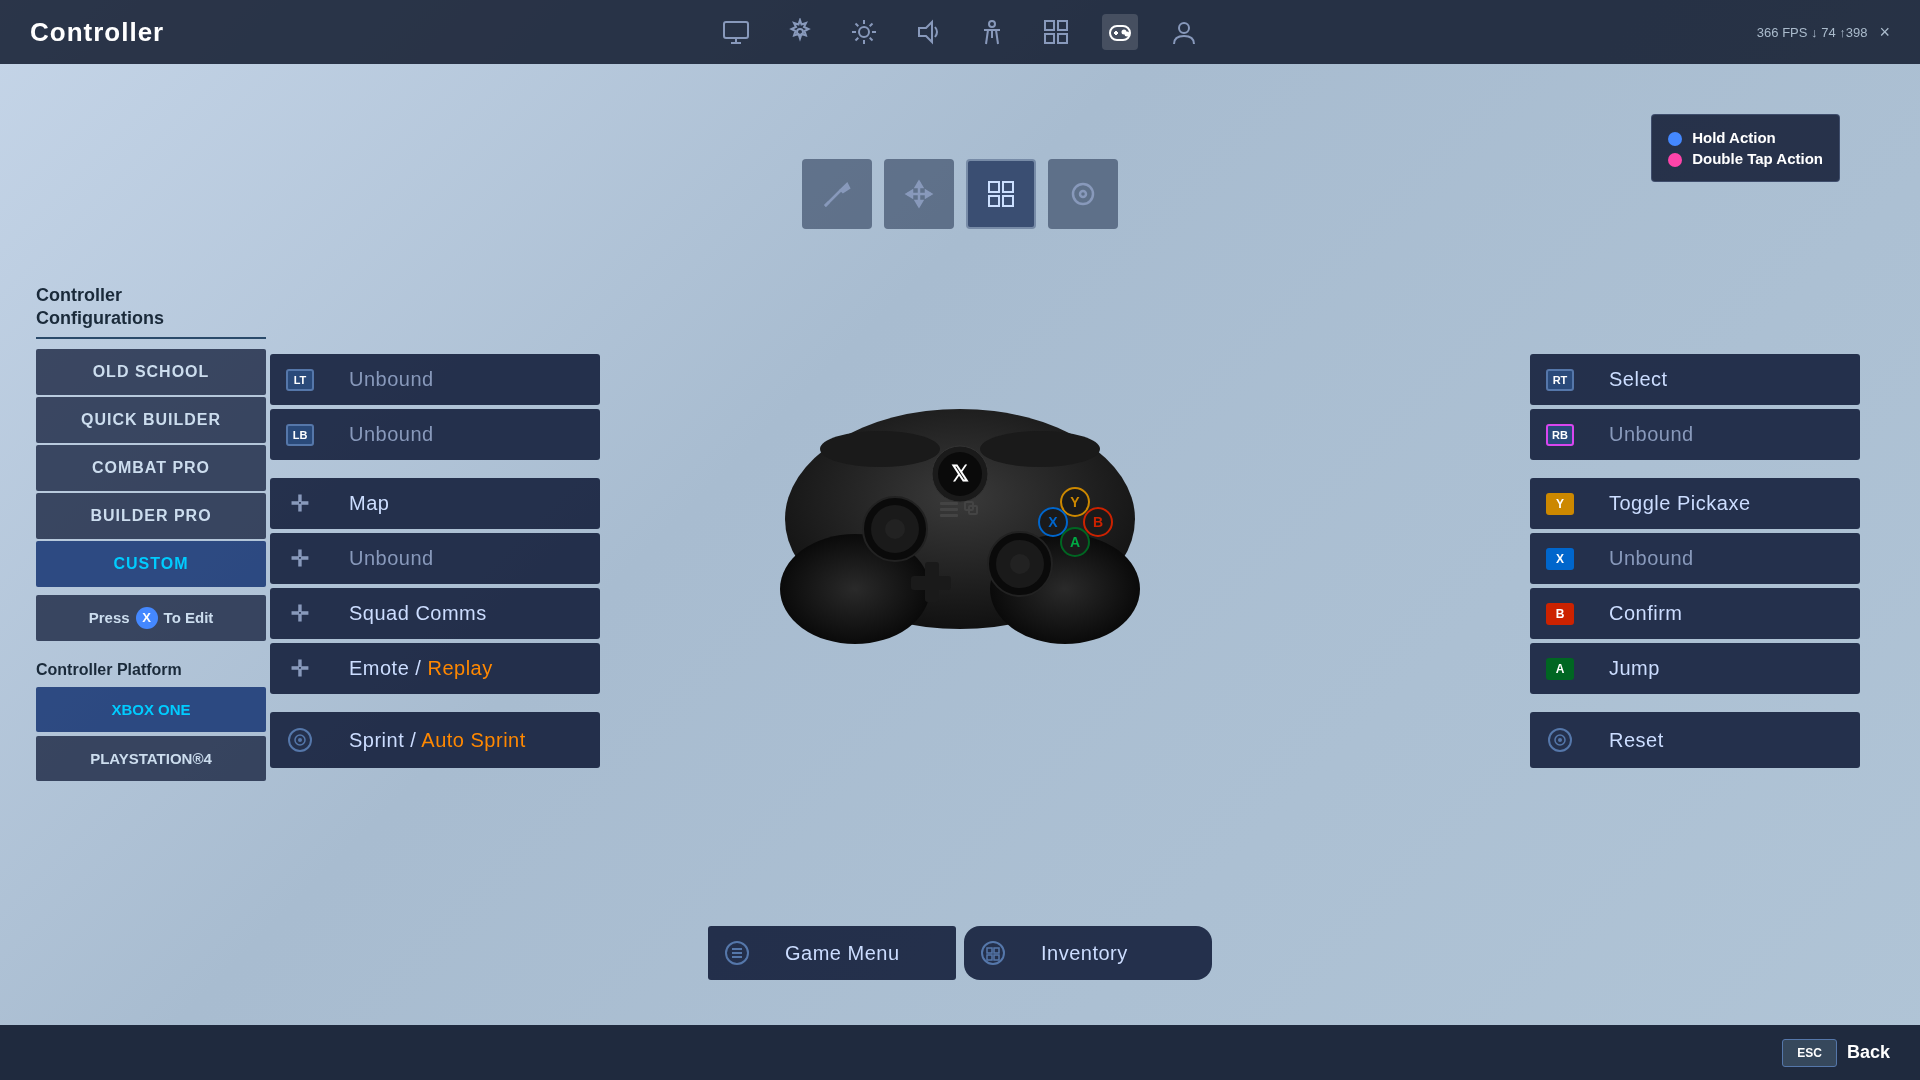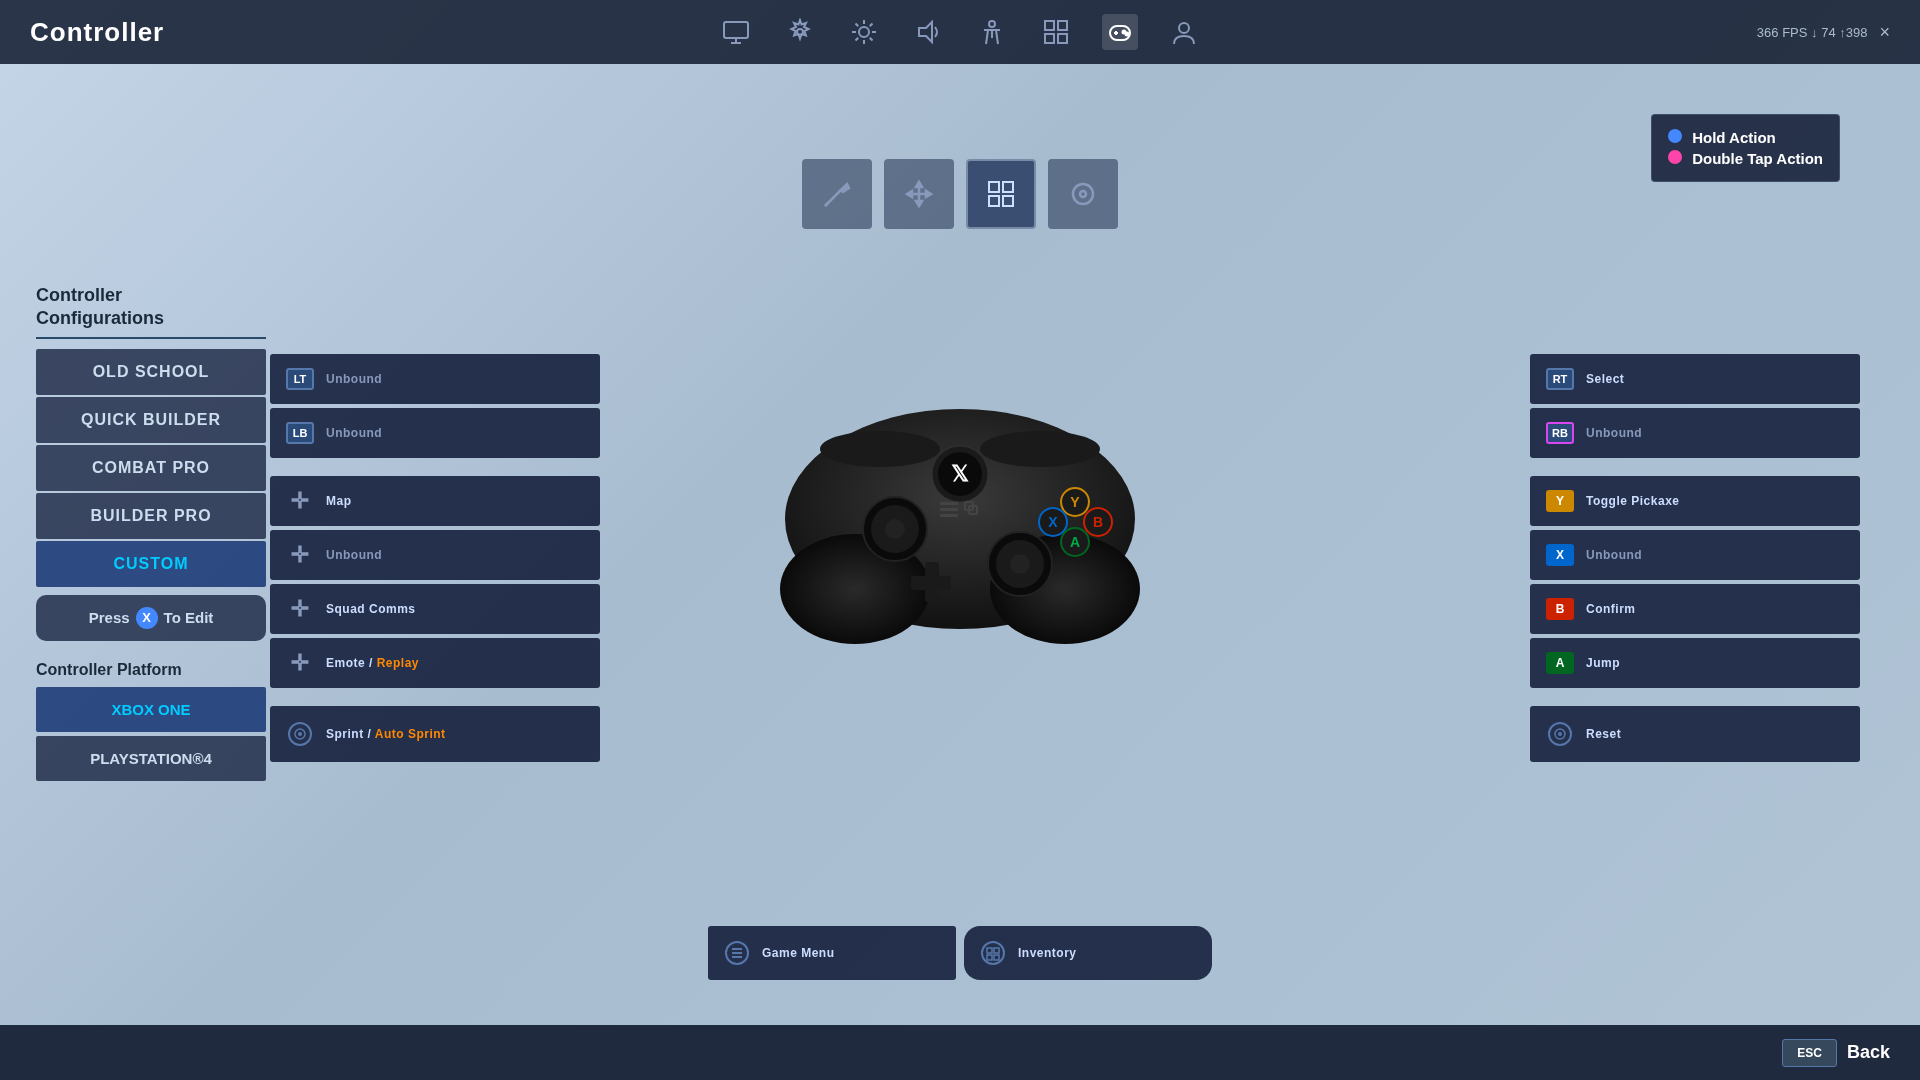"Hold Action" .legend-item { align-items: flex-start -> flex-end }
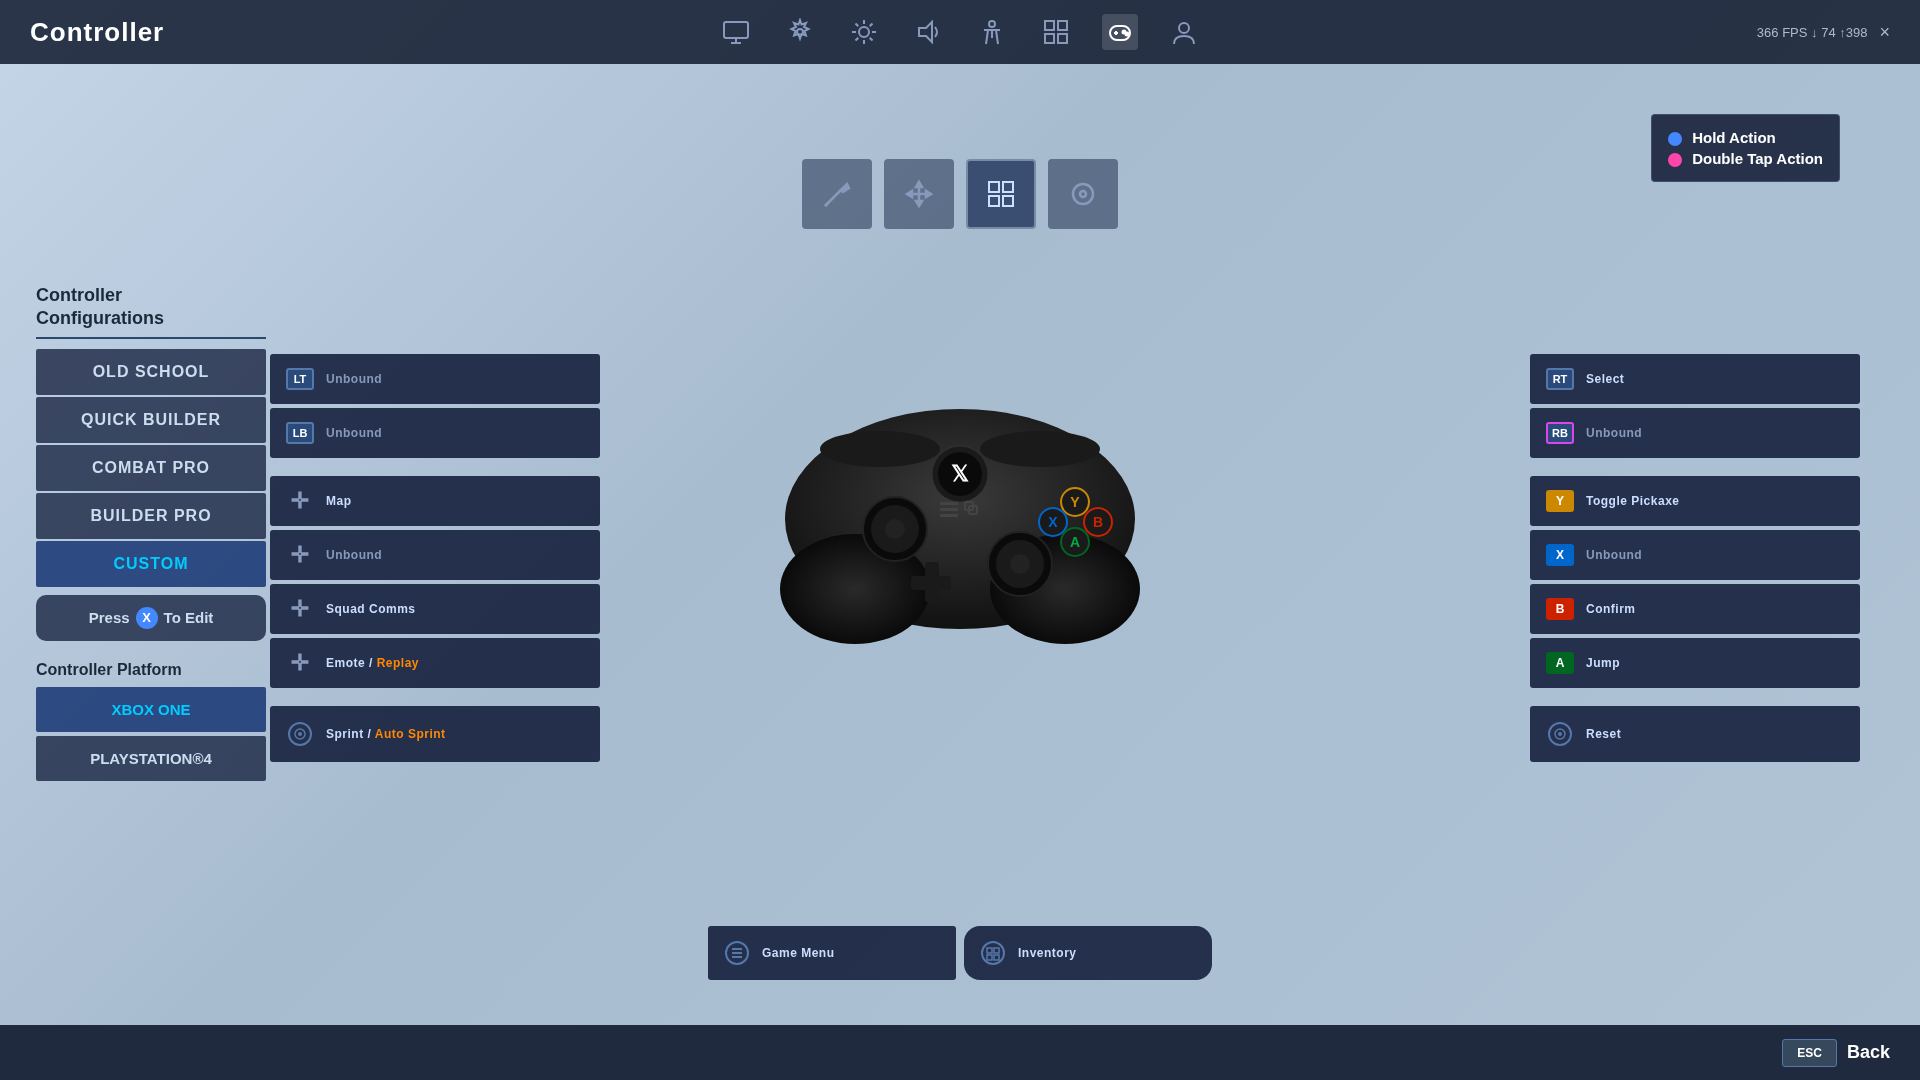"Unbound" .btn-label { font-size: 12px -> 20px; font-weight: bold -> normal; margin-left: none -> 23px }
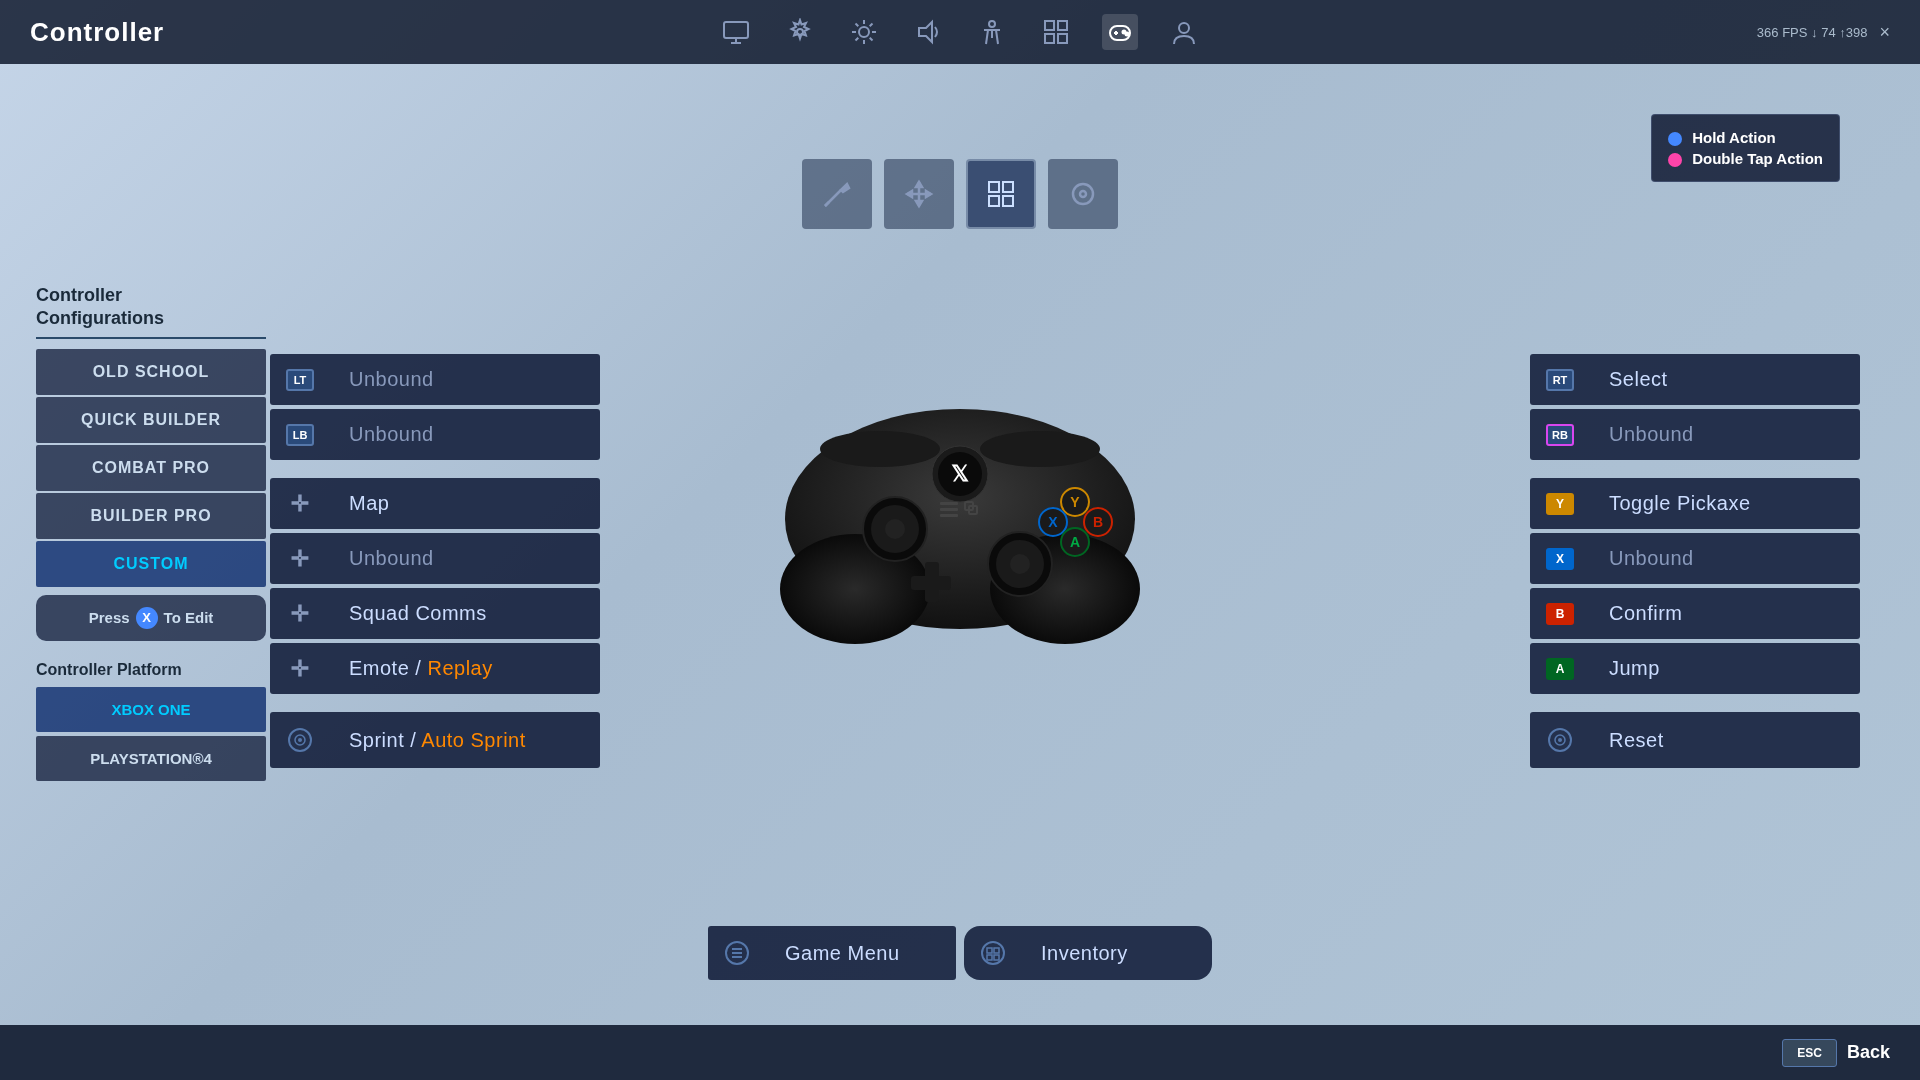"Press" .reset-btn { border-radius: 10px -> 2px }
